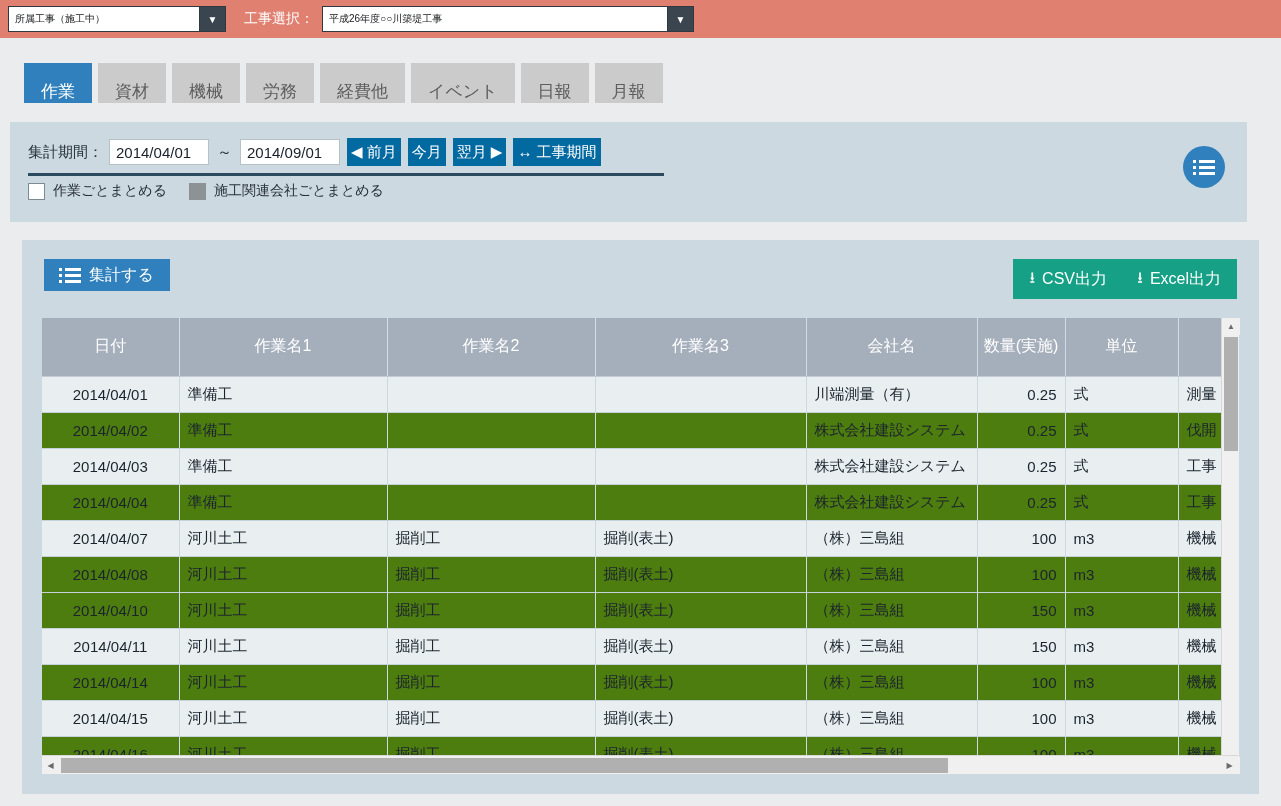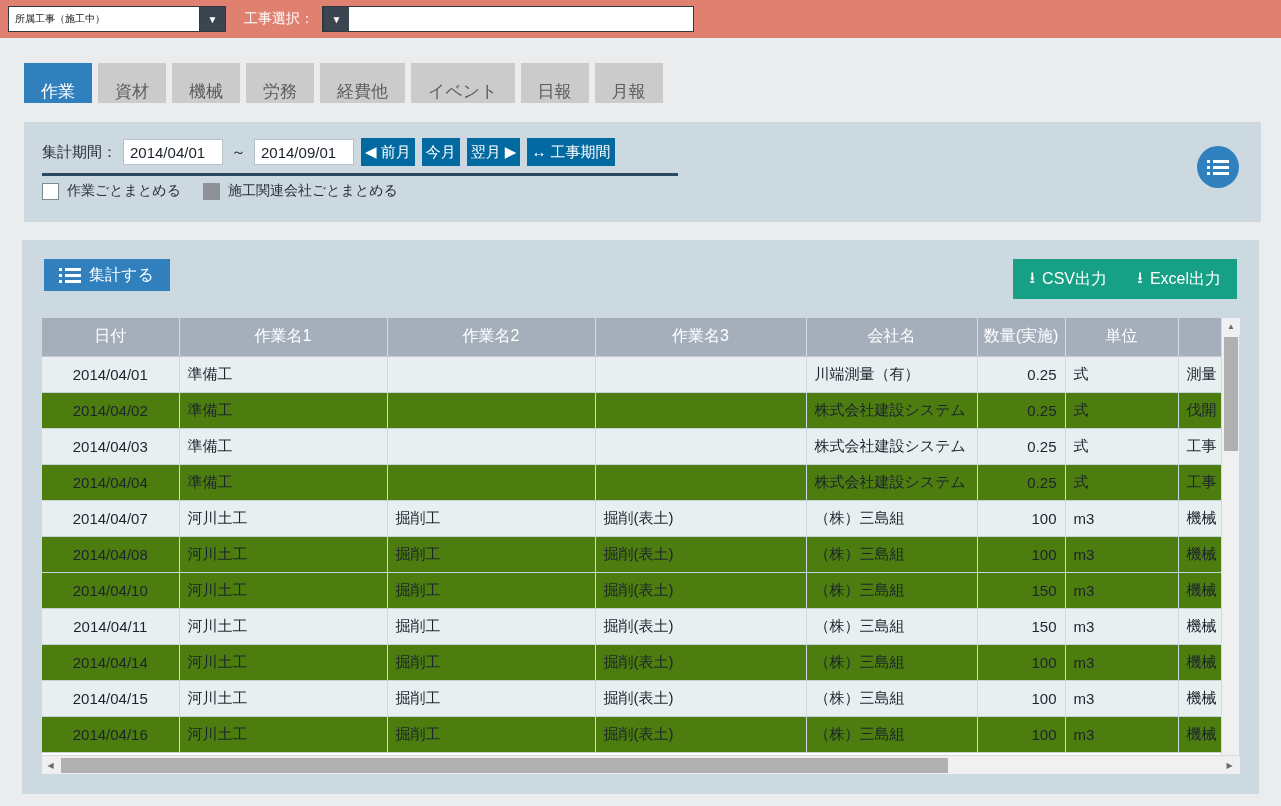"平成26年度○○川築堤工事" span.cval { html: none -> <span>平成26年度○○川築堤工事</span> }
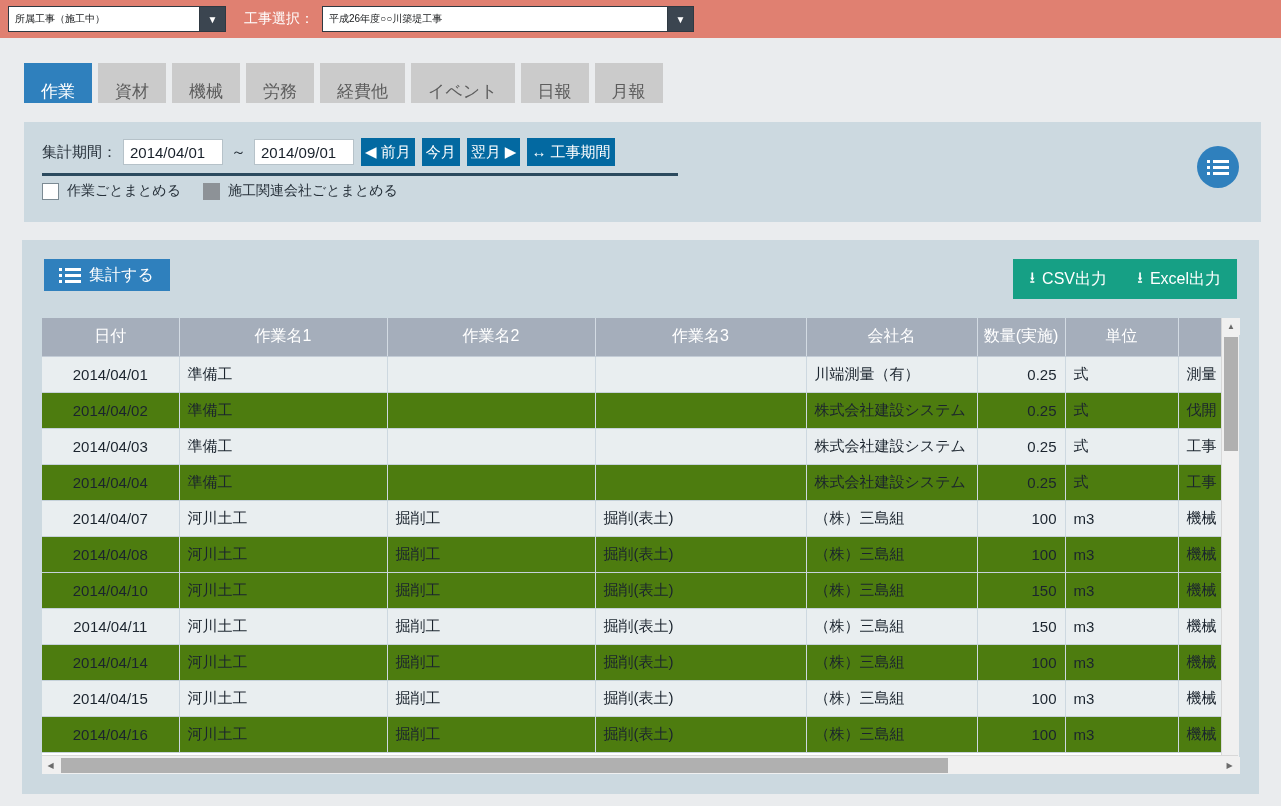"集計期間：" .panel-filter { left: 24px -> 10px }
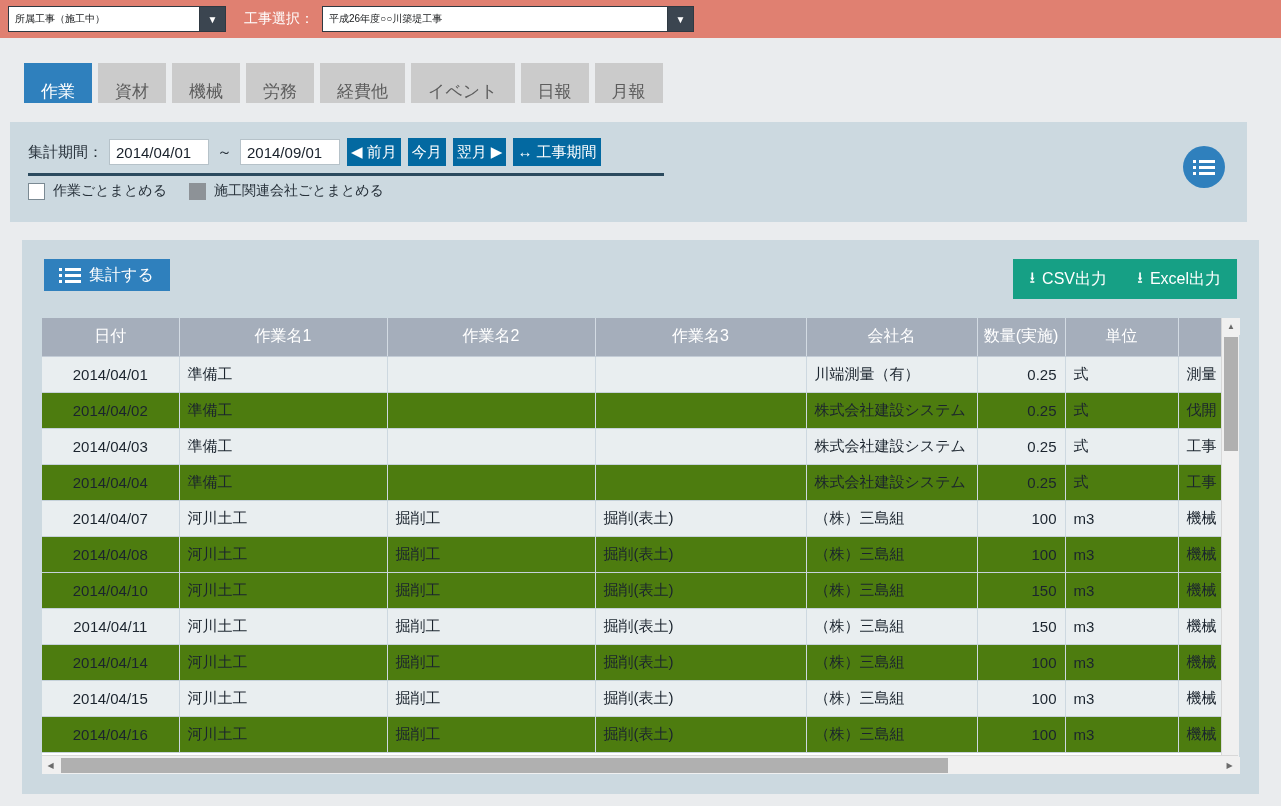"日付" table.grid th { height: 38px -> 58px }
